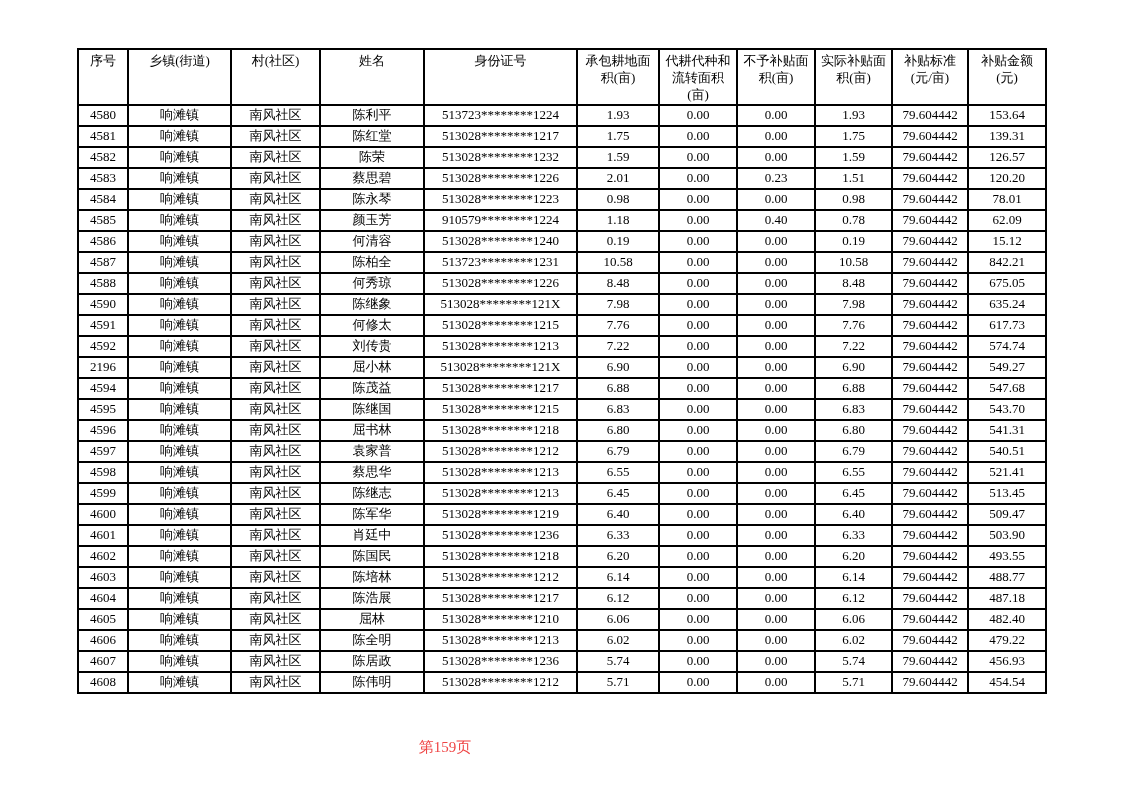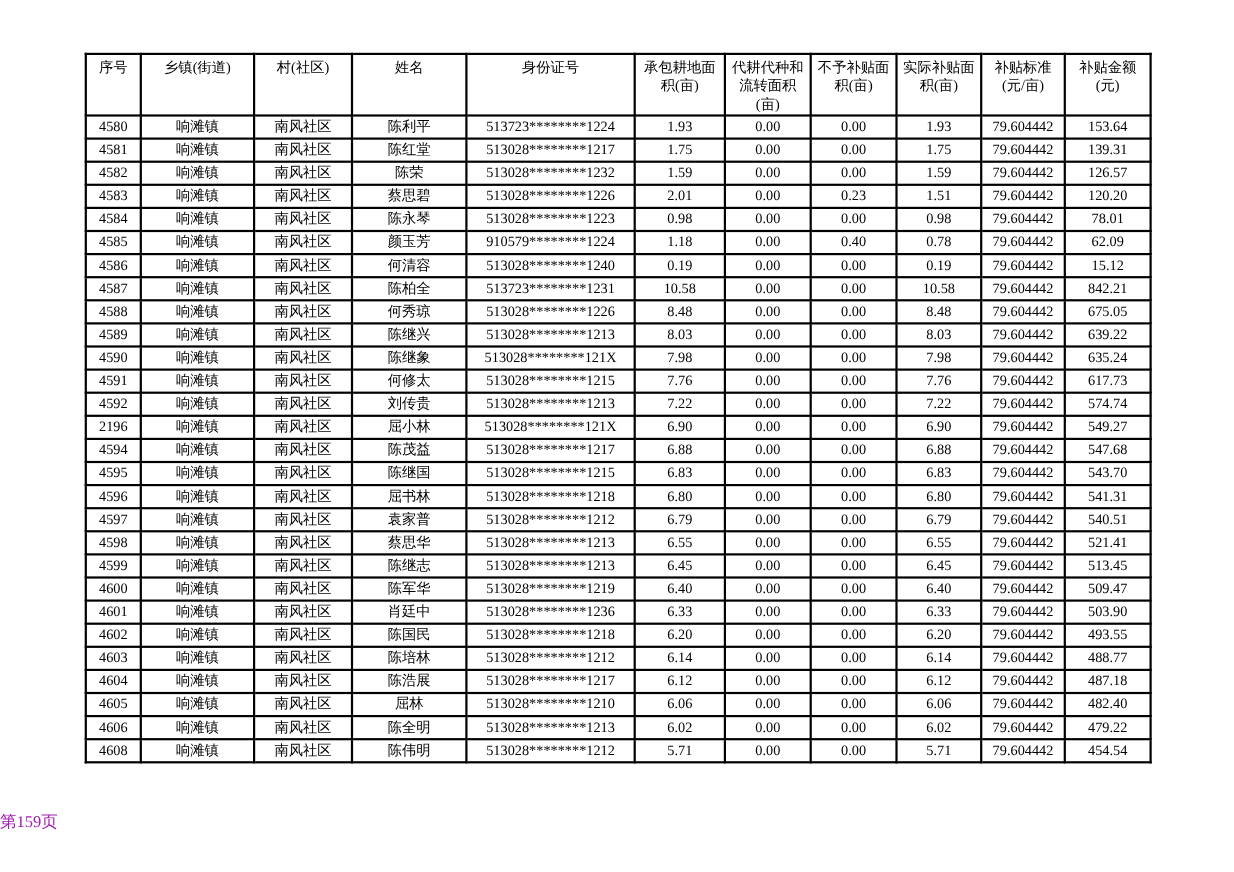"4589" tr { html: <tr> <td>4589</td> <td>响滩镇</td> <td>南风社区</td> <td>陈继兴</td> <td>513028********1213</td> <td>8.03</td> <td>0.00</td> <td>0.00</td> <td>8.03</td> <td>79.604442</td> <td>639.22</td> </tr> -> none }
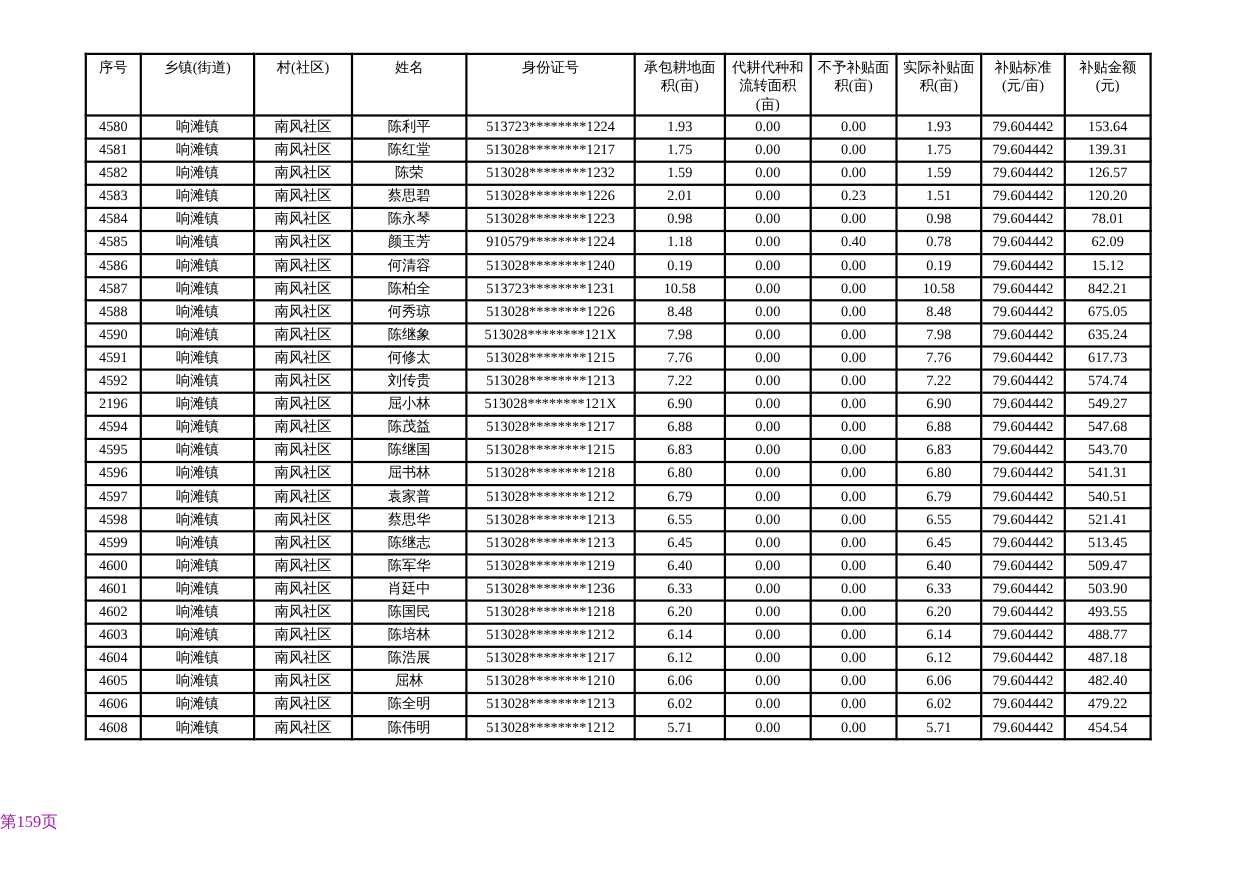"4607" tr { html: none -> <tr> <td>4607</td> <td>响滩镇</td> <td>南风社区</td> <td>陈居政</td> <td>513028********1236</td> <td>5.74</td> <td>0.00</td> <td>0.00</td> <td>5.74</td> <td>79.604442</td> <td>456.93</td> </tr> }
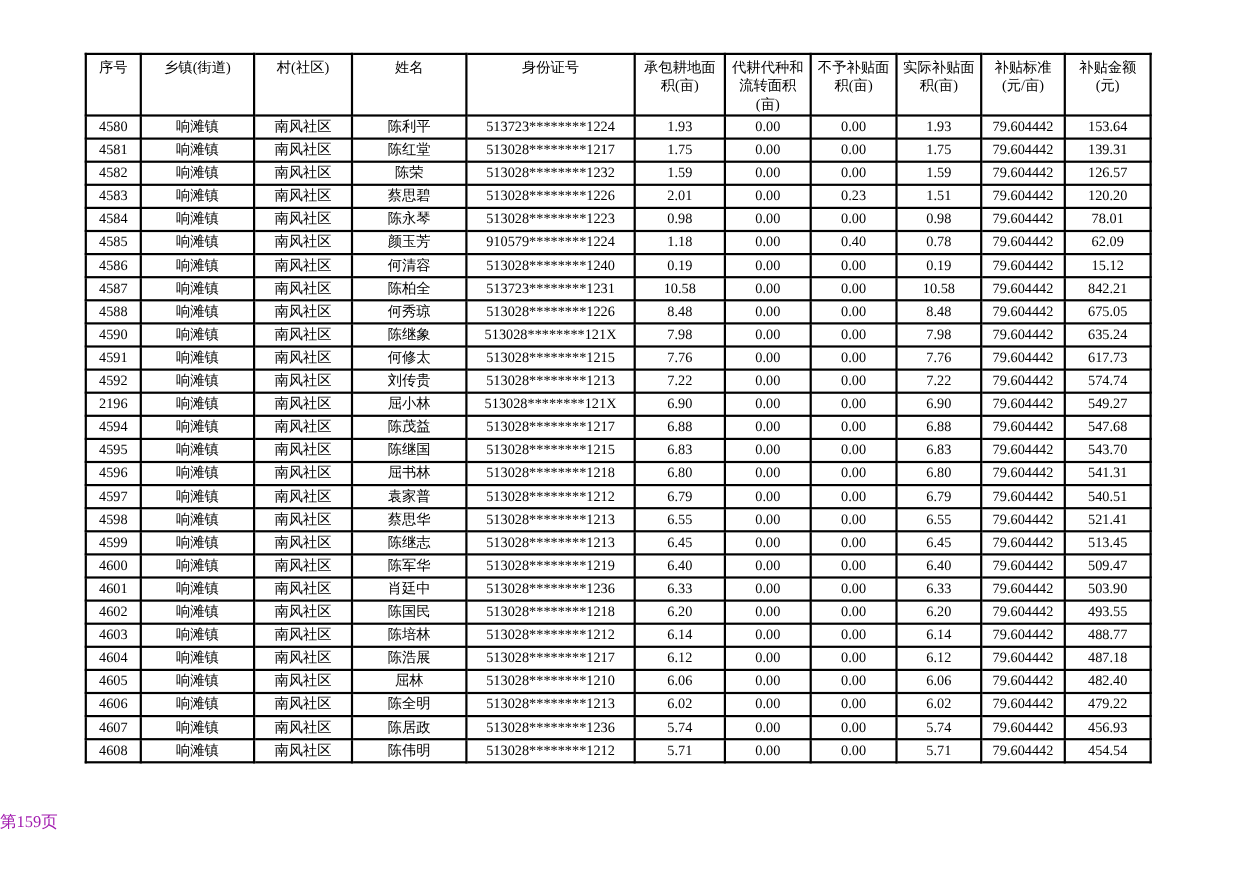"第159页" .footer { color: #a21caf -> #ef4444; text-align: left -> center }
